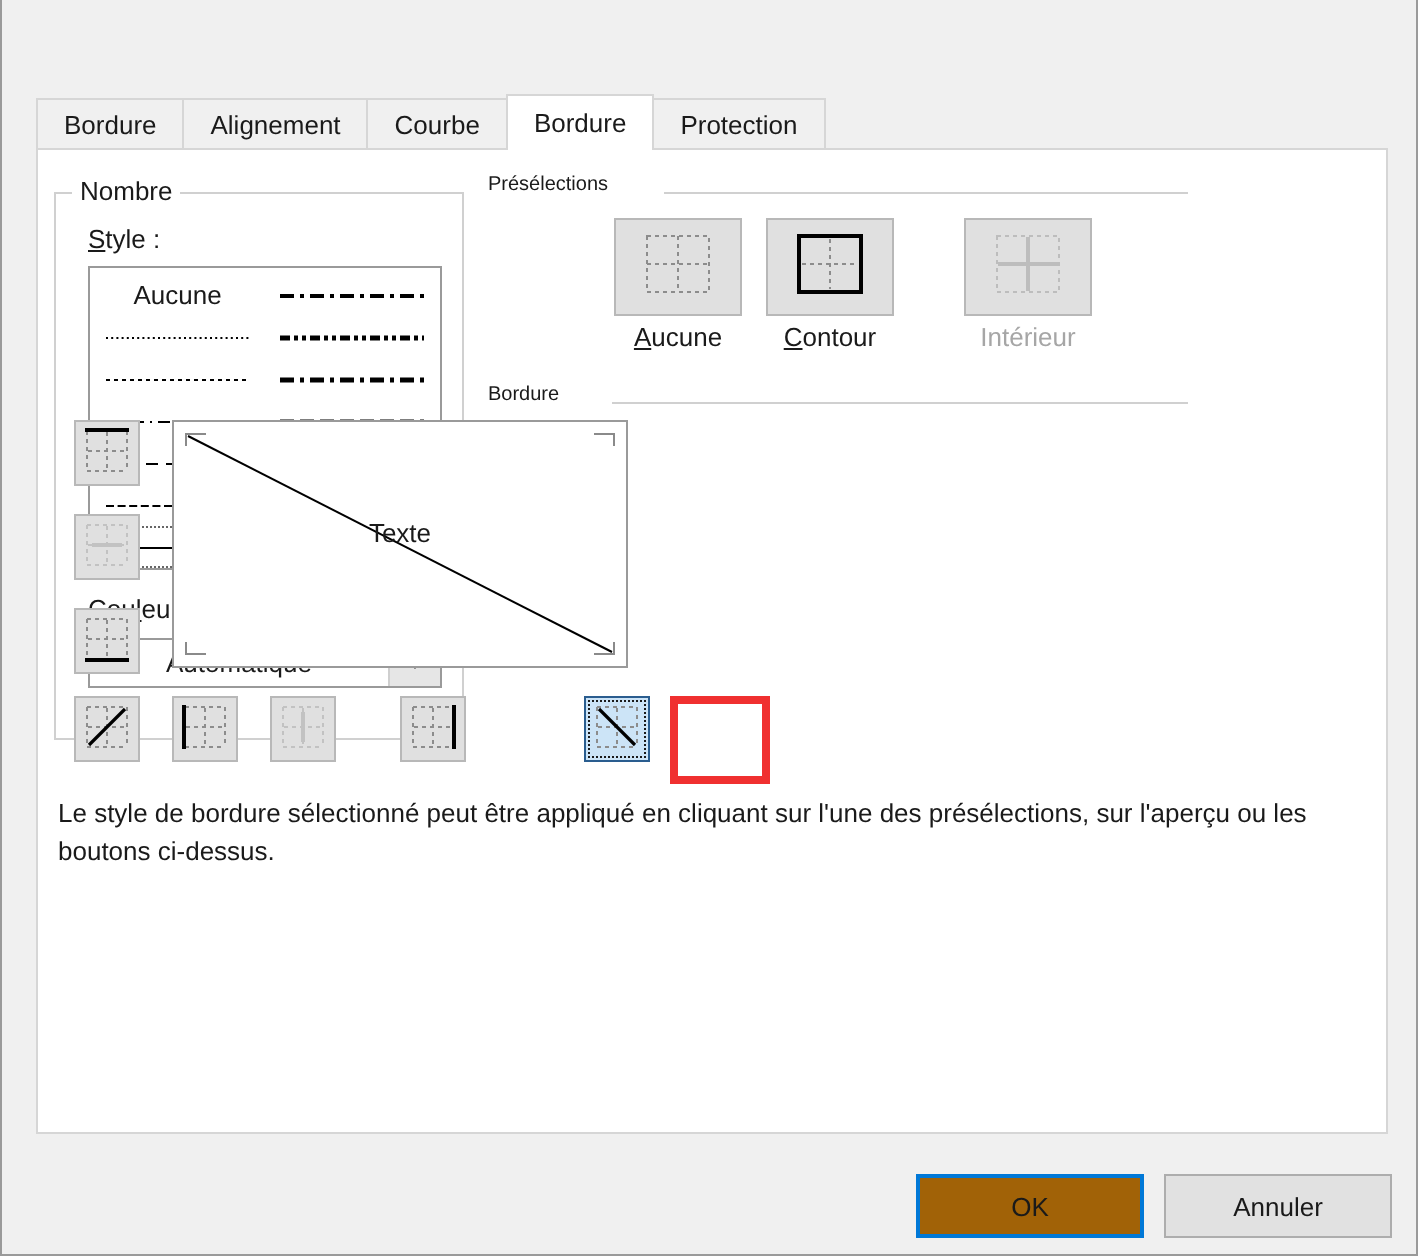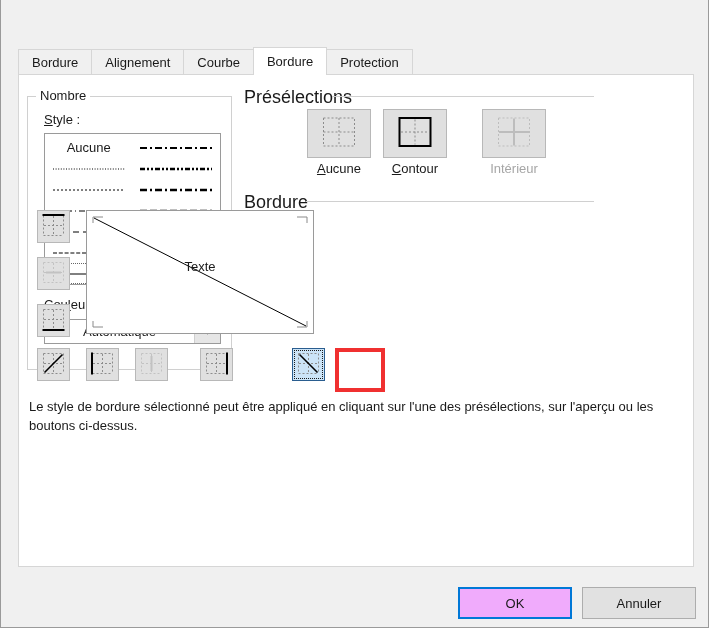"Présélections" .hr-group .hr-title { font-size: 18px -> 10px }
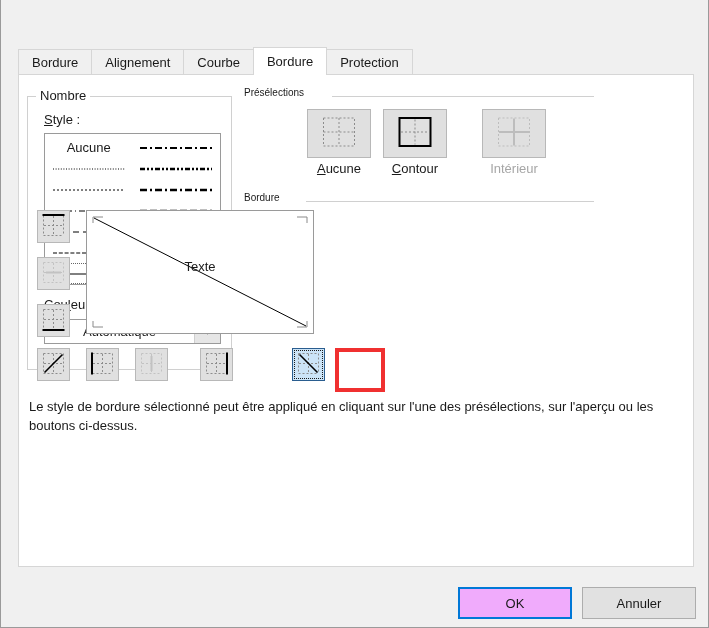"OK" #ok-button { background: #f0abfc -> #a16207 }
